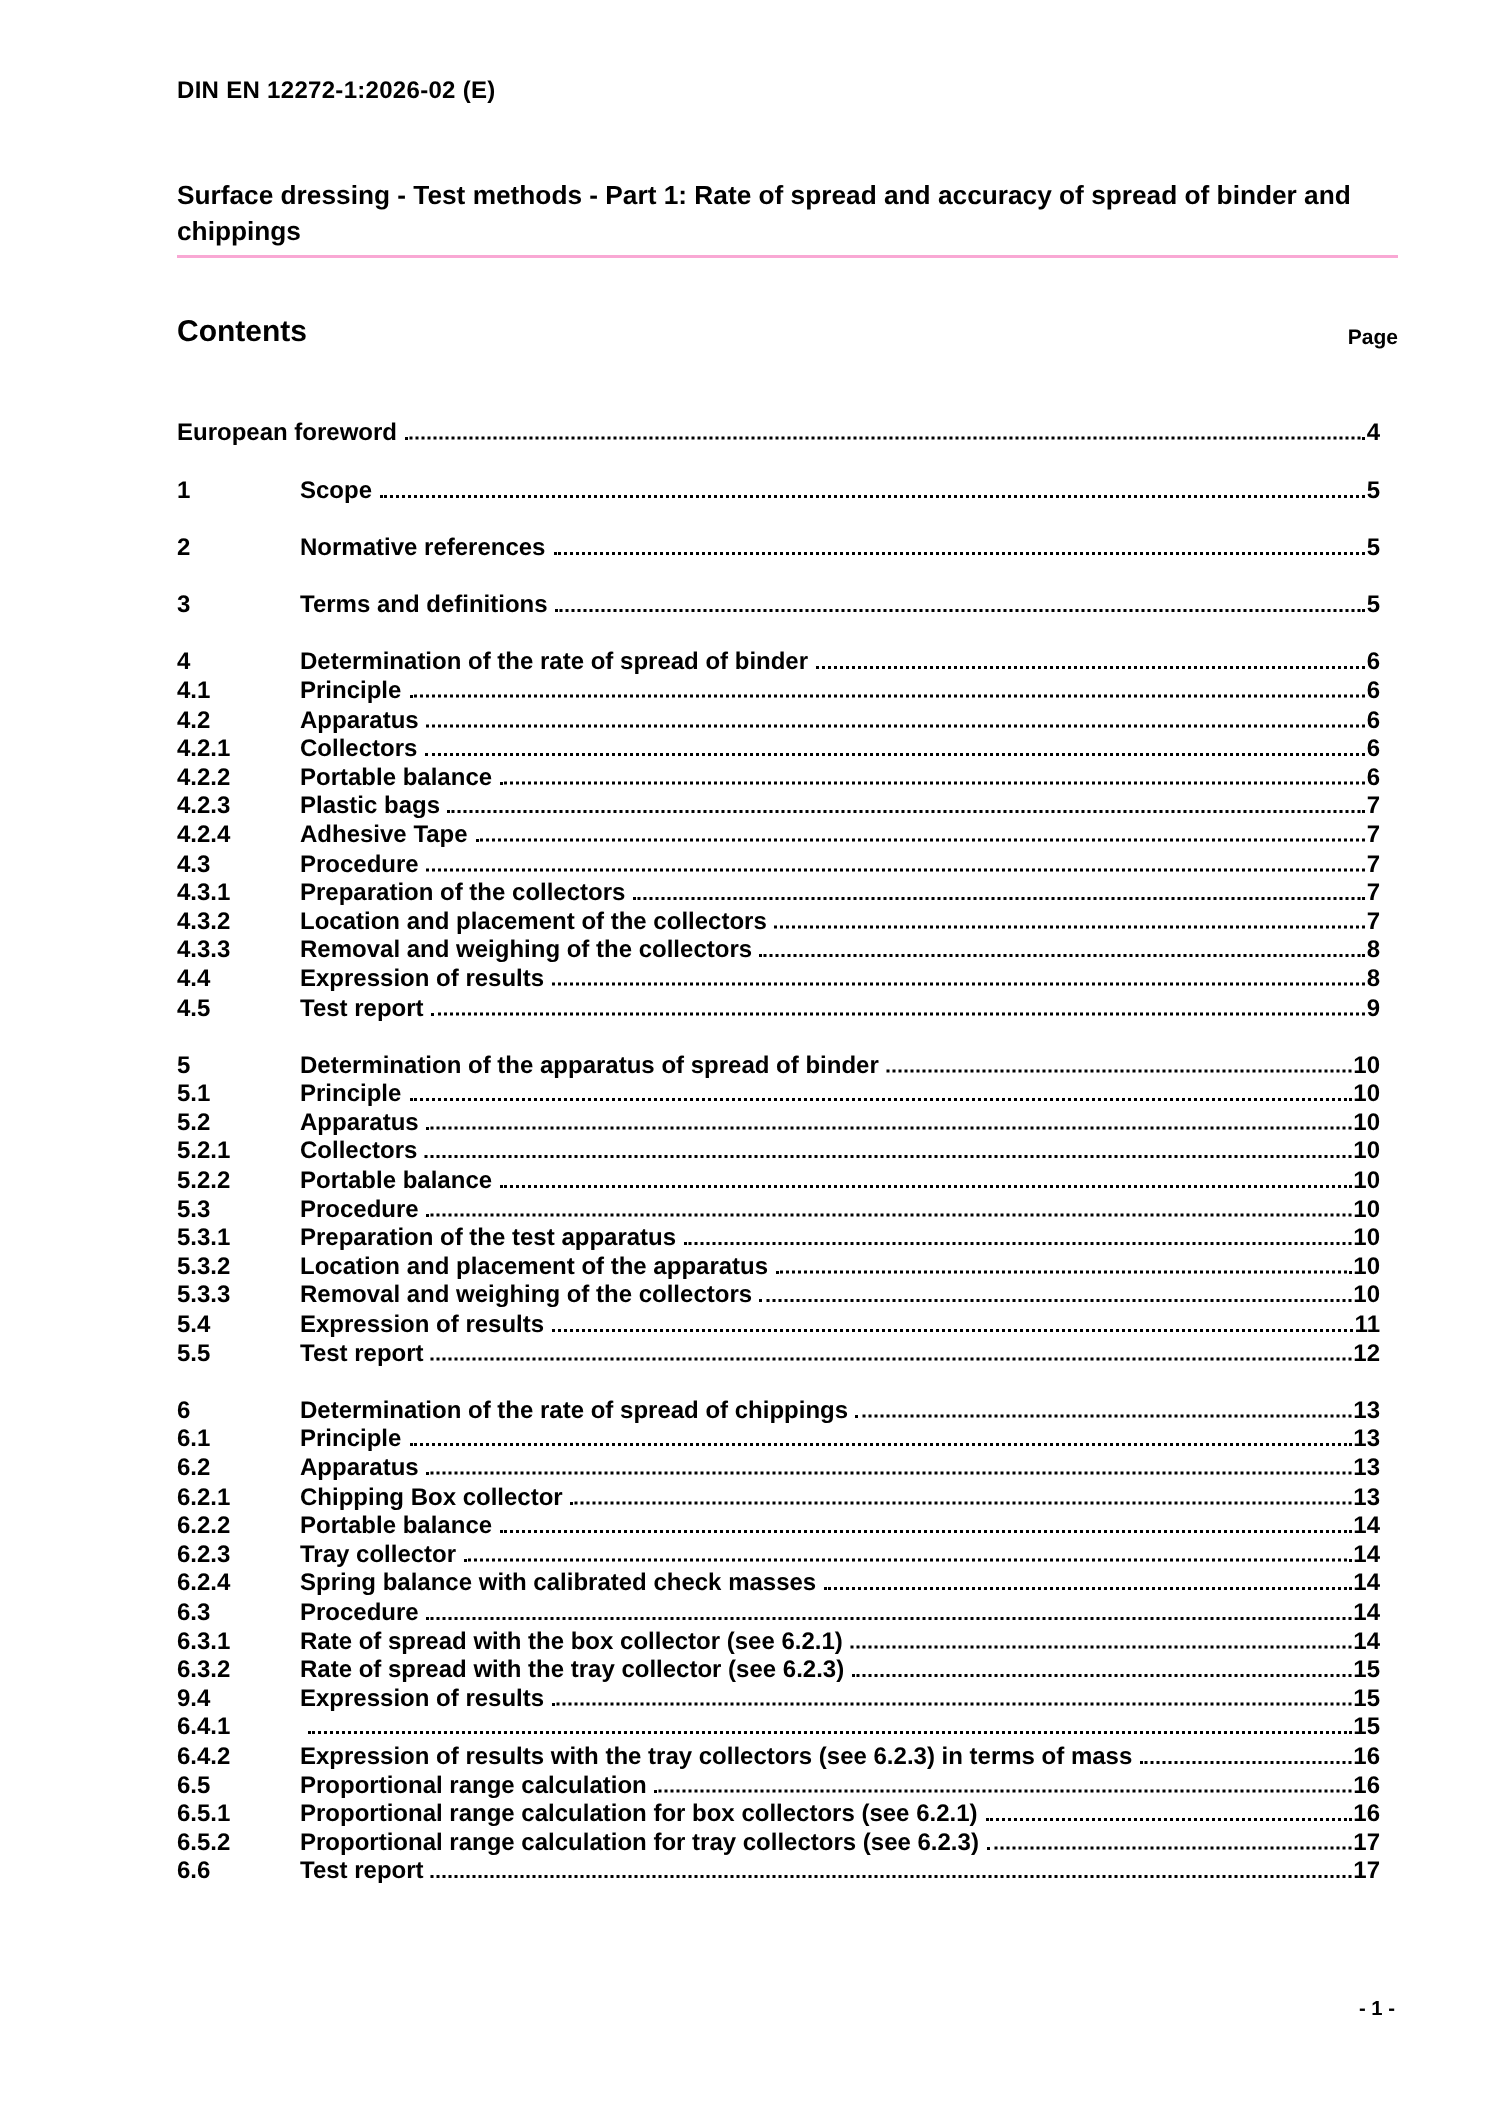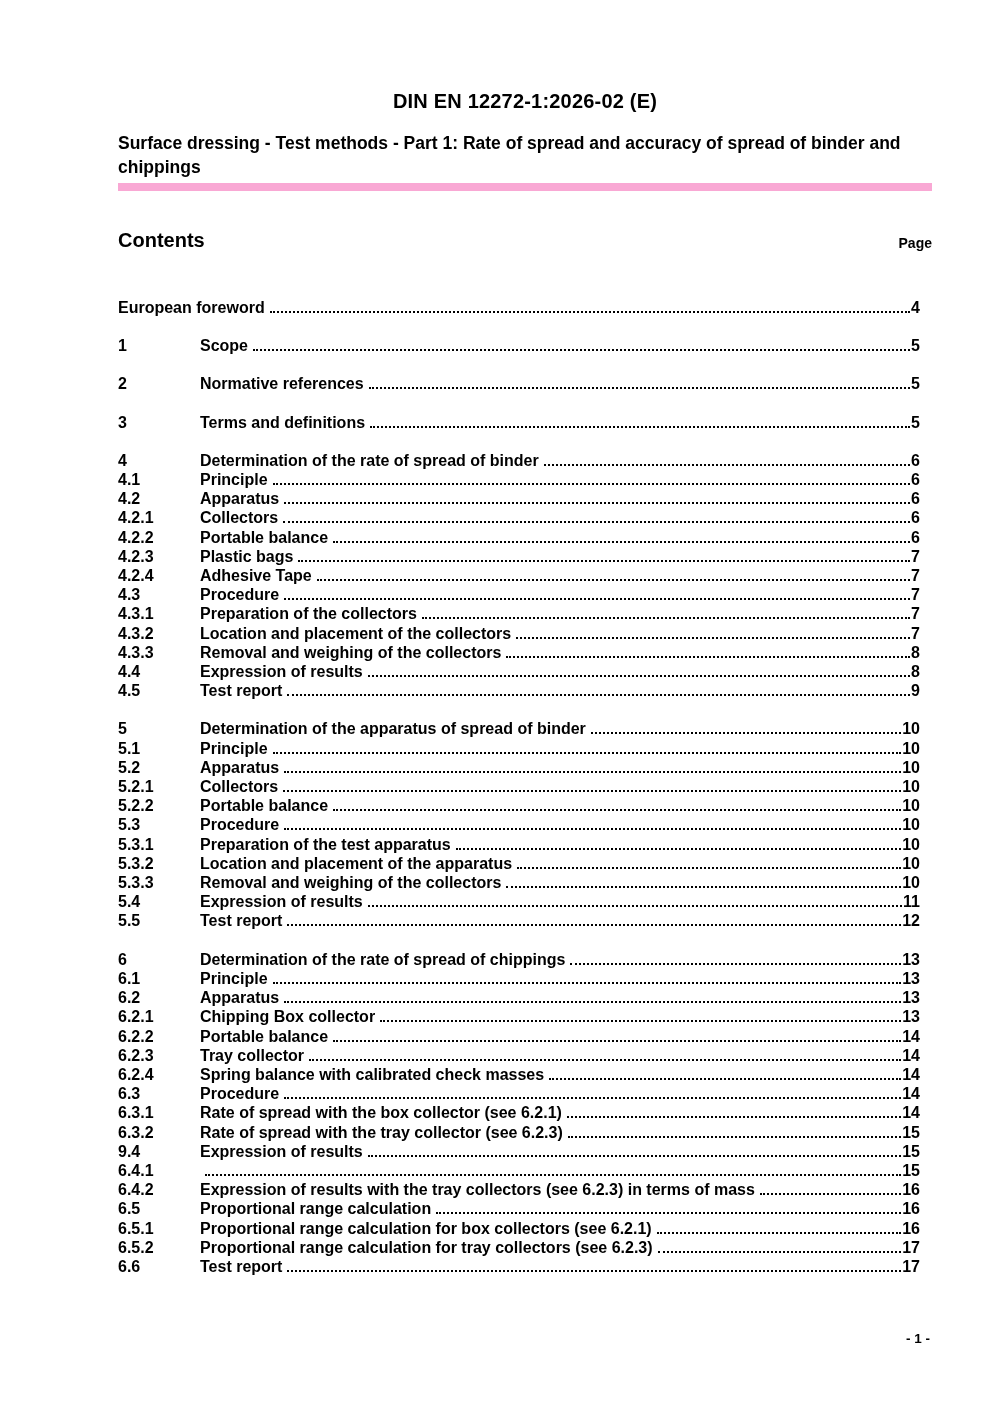"DIN EN 12272-1:2026-02 (E)" .doc-title { font-size: 20px -> 16px; padding-top: 90px -> 52px; text-align: center -> none }
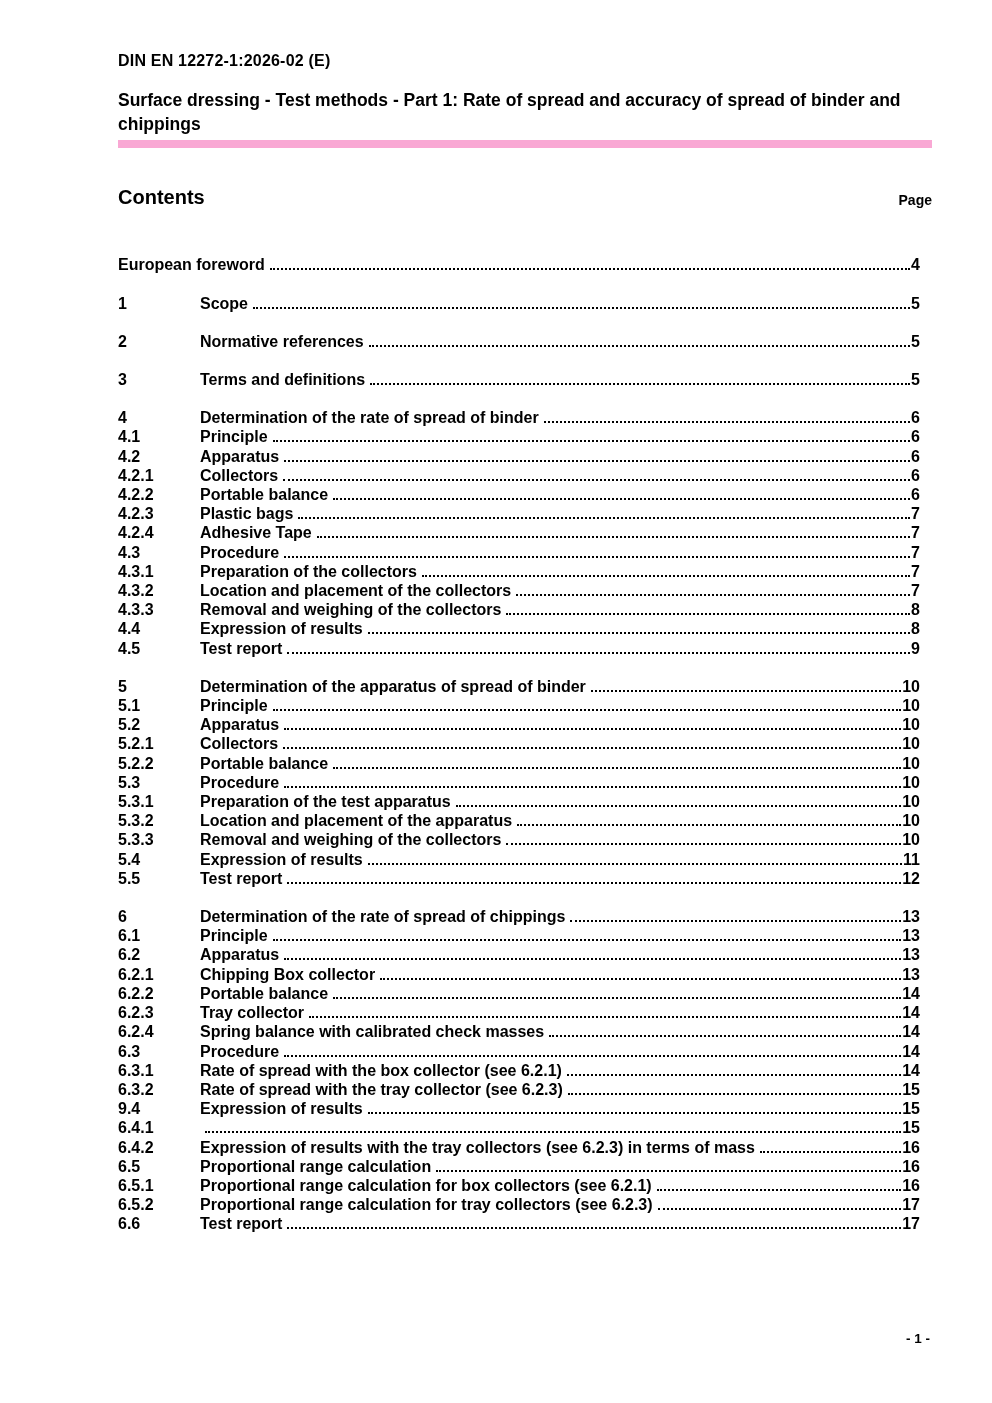"Surface dressing - Test methods" .doc-subtitle { border-bottom: 8px solid #f9a8d4 -> 2px solid #f9a8d4; margin-top: 18px -> 48px }
